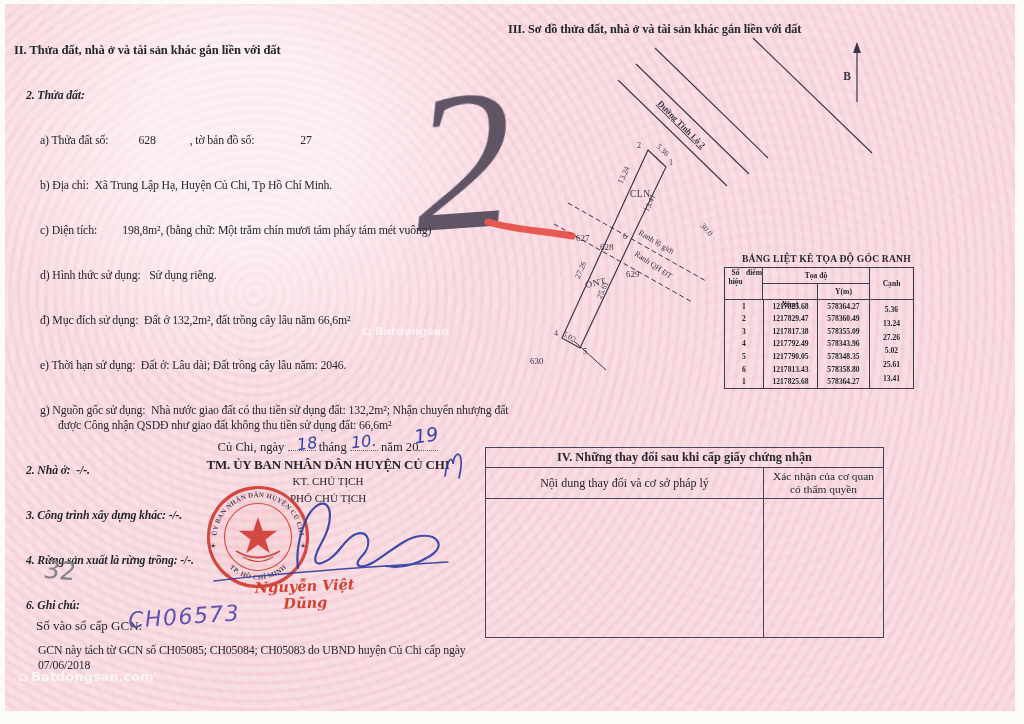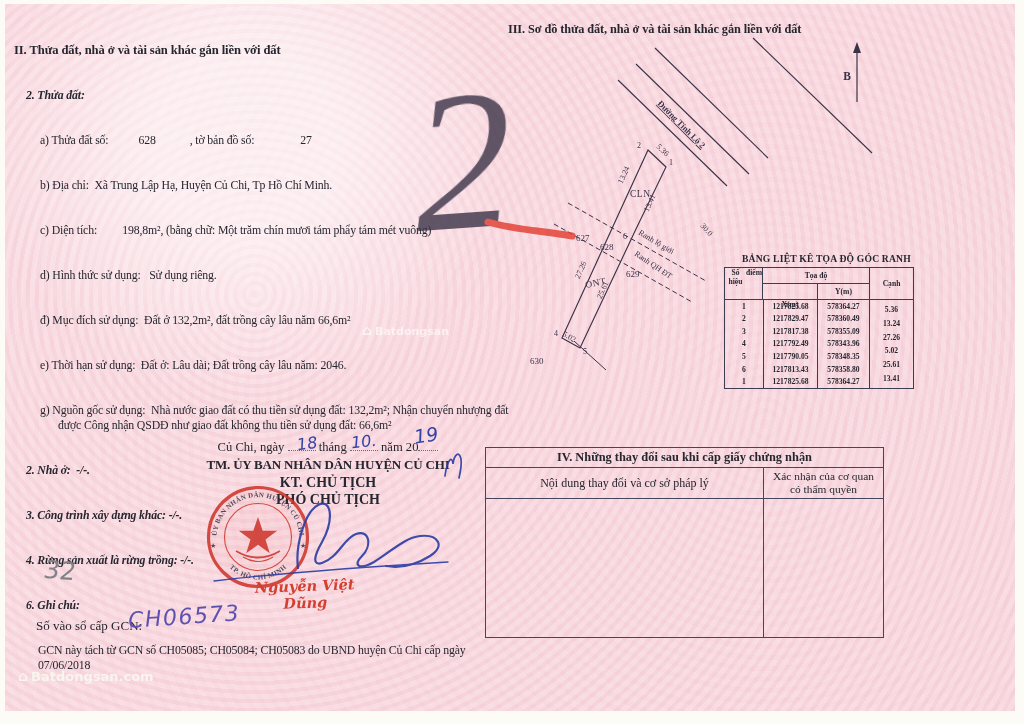"KT. CHỦ TỊCH" #kt, #pho { font-size: 14px -> 11px; font-weight: bold -> normal }
